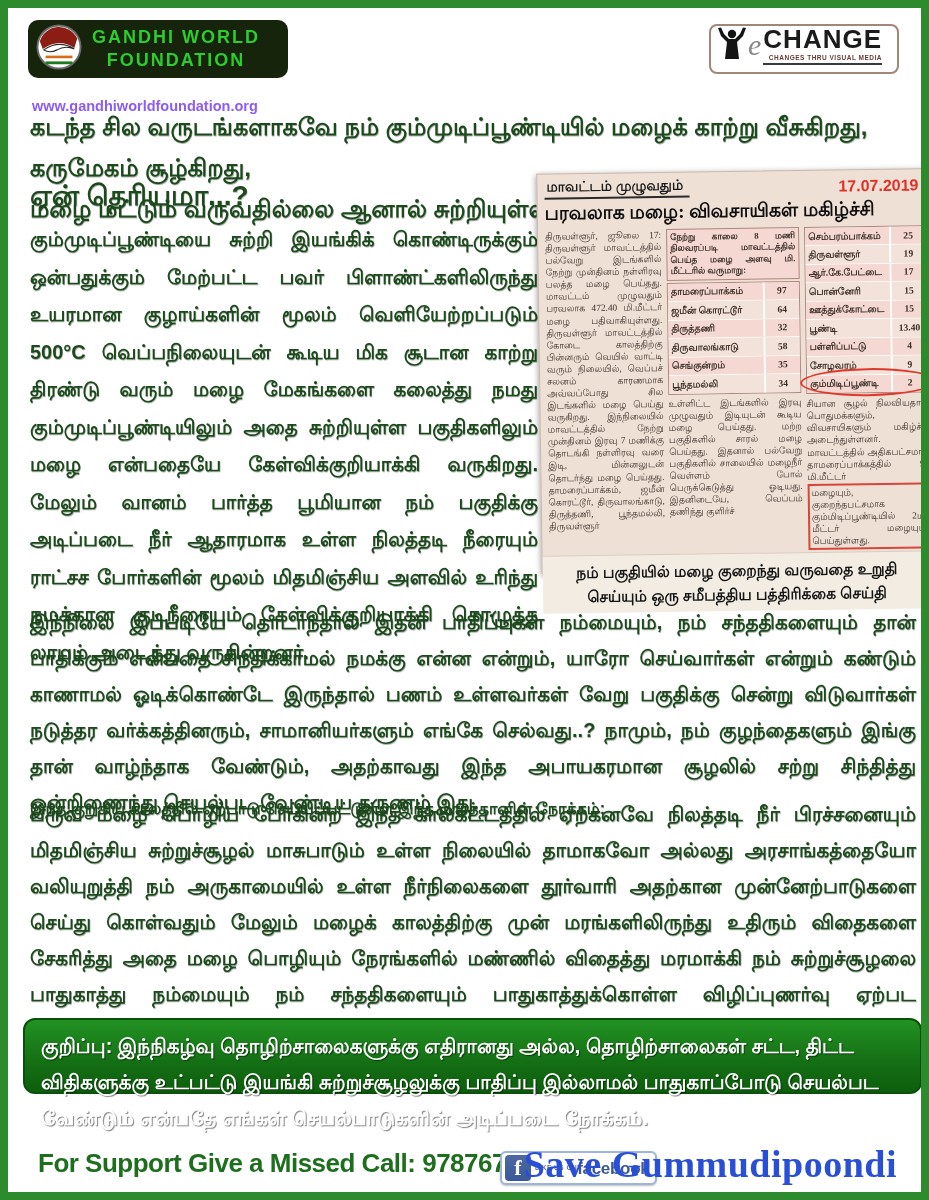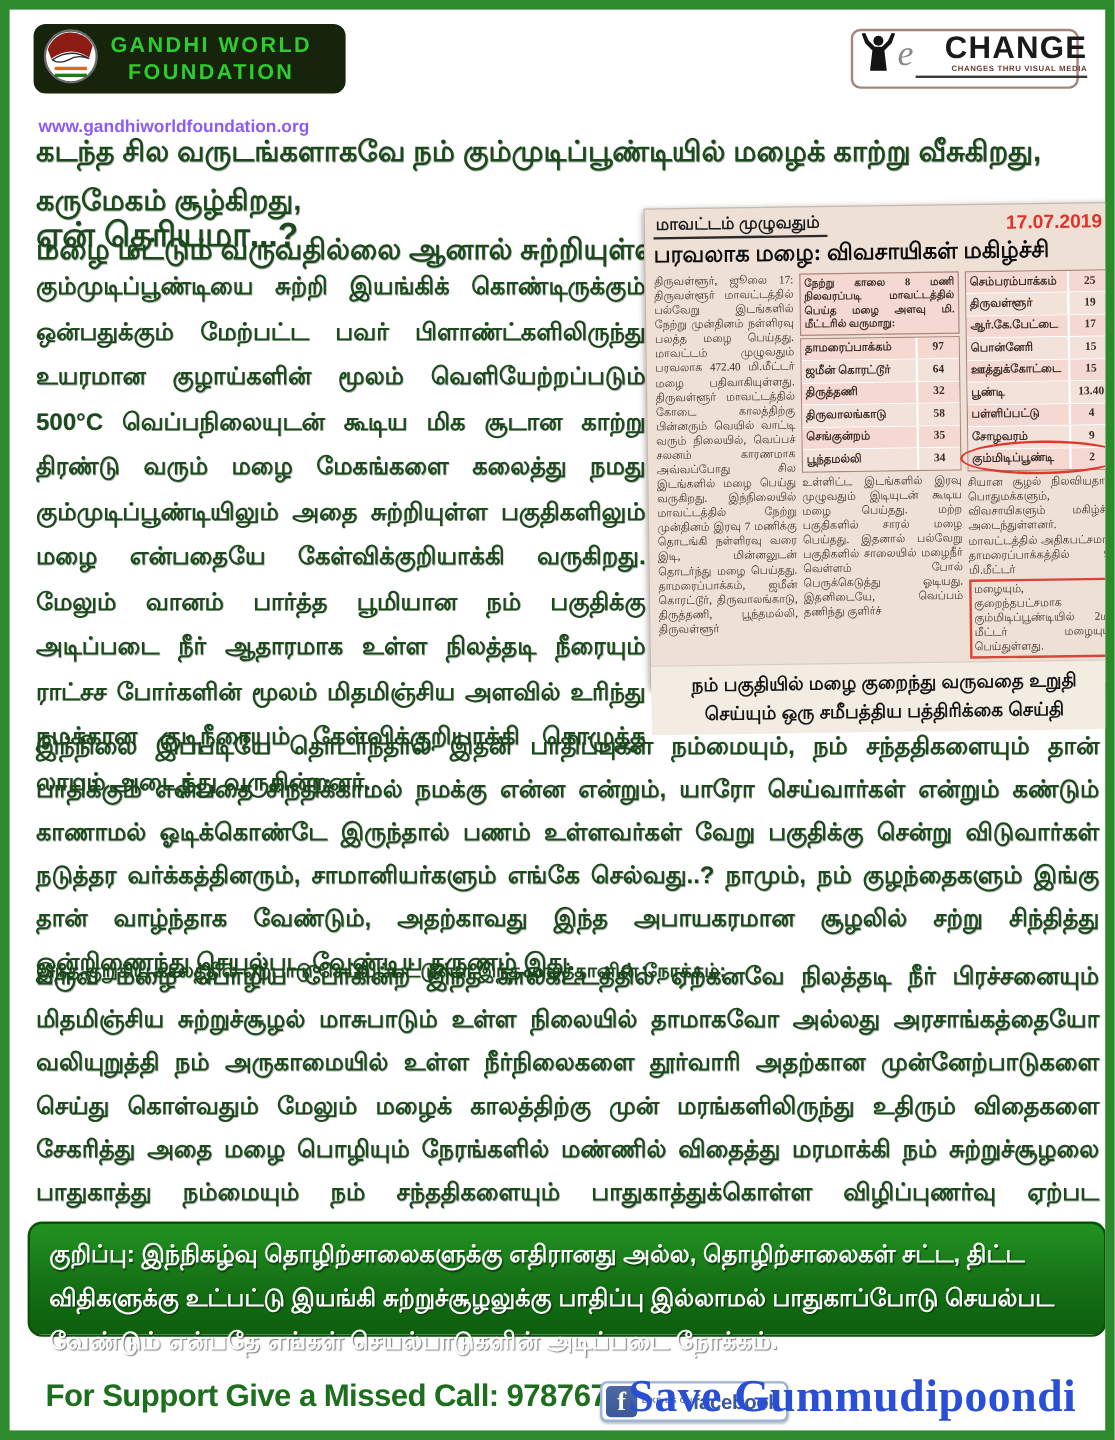"CHANGE" .change-word { margin-left: 24px -> none }
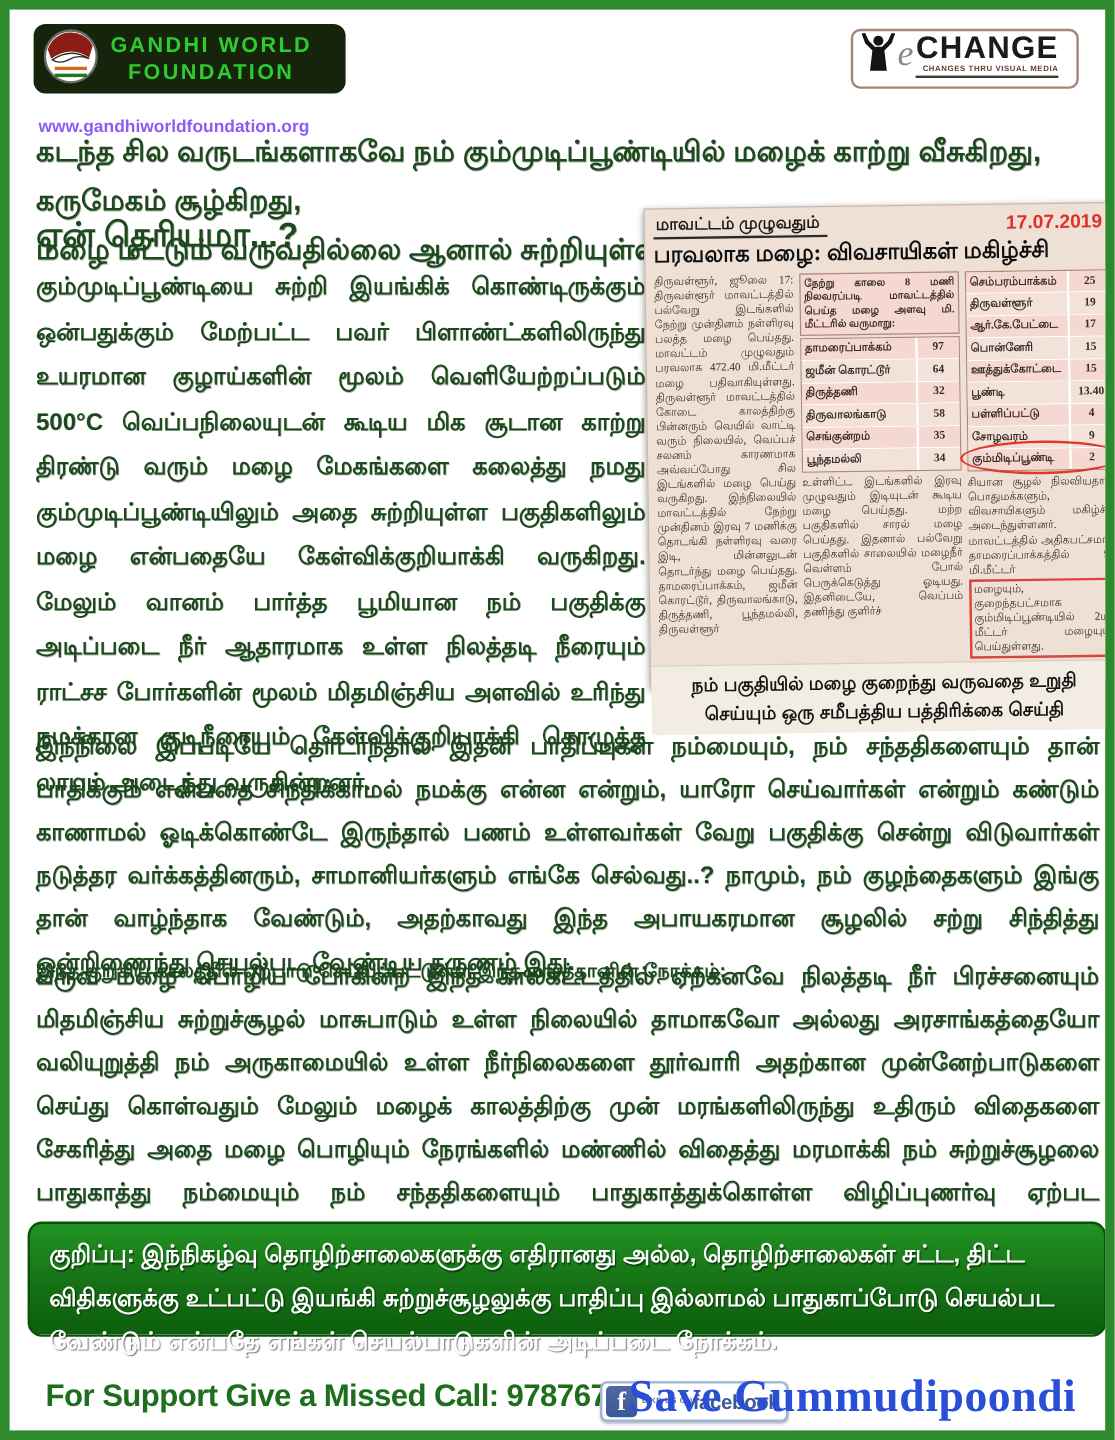"குறிப்பு: இந்நிகழ்வு தொழிற்சாலைகளுக்கு" .note { height: 96px -> 76px }
